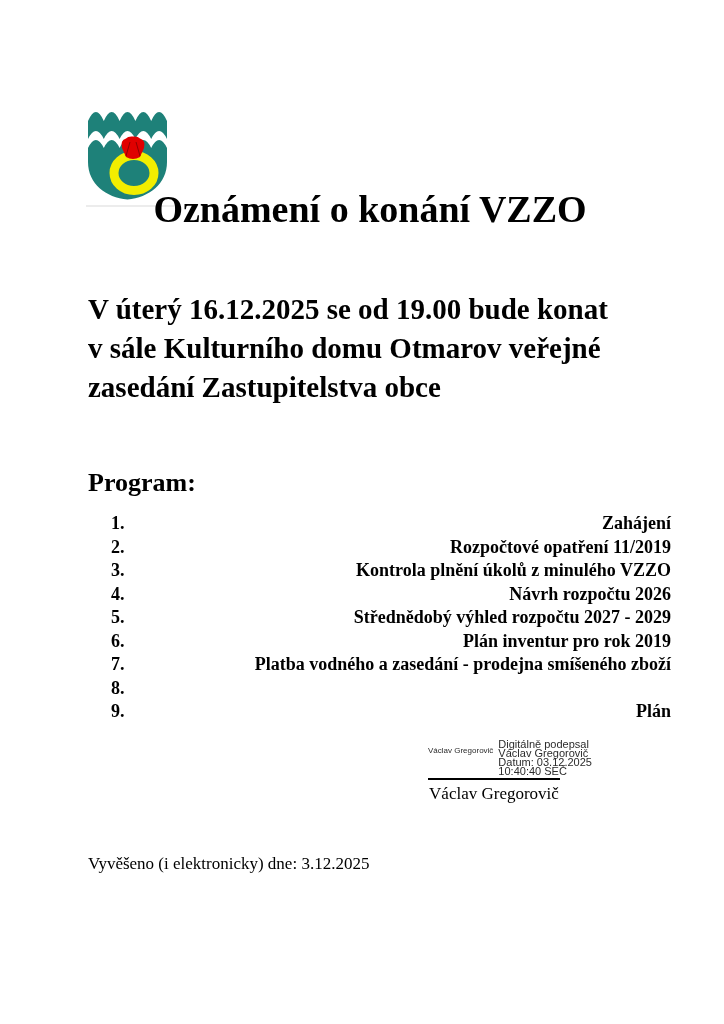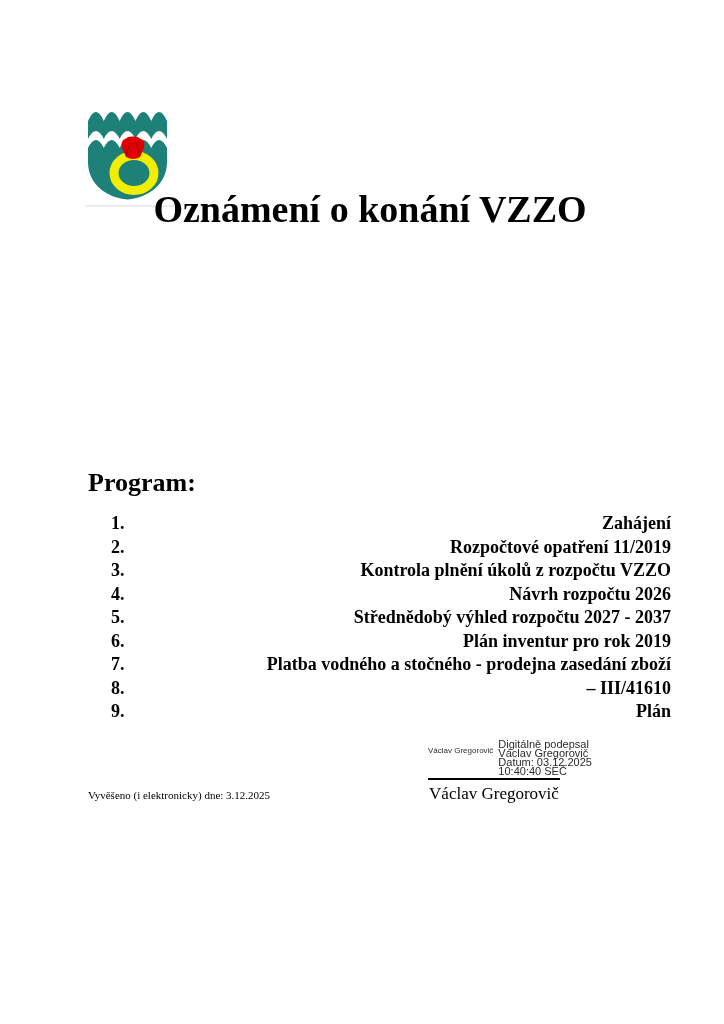"V úterý 16.12.2025 se od" div.intro { html: none -> <div> <span>V úterý 16.12.2025 se od 19.00 bude konat</span> <span>v sále Kulturního domu Otmarov veřejné</span> <span>zasedání Zastupitelstva obce</span> </div> }
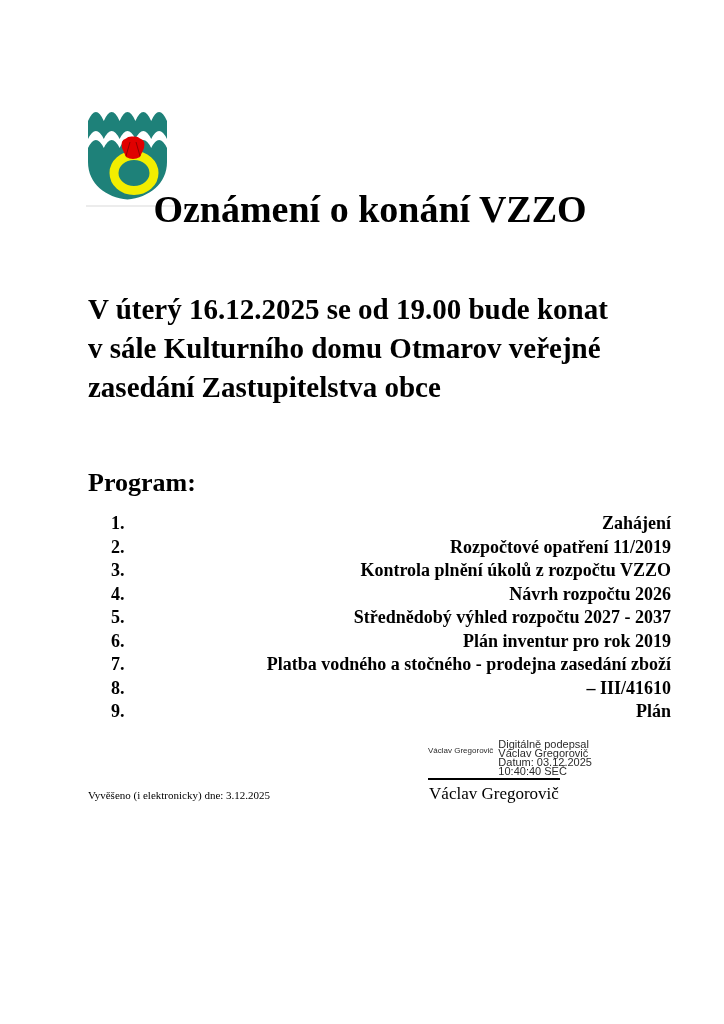"Kontrola plnění úkolů z rozpočtu" span.pline { text: rozpočtu -> minulého }
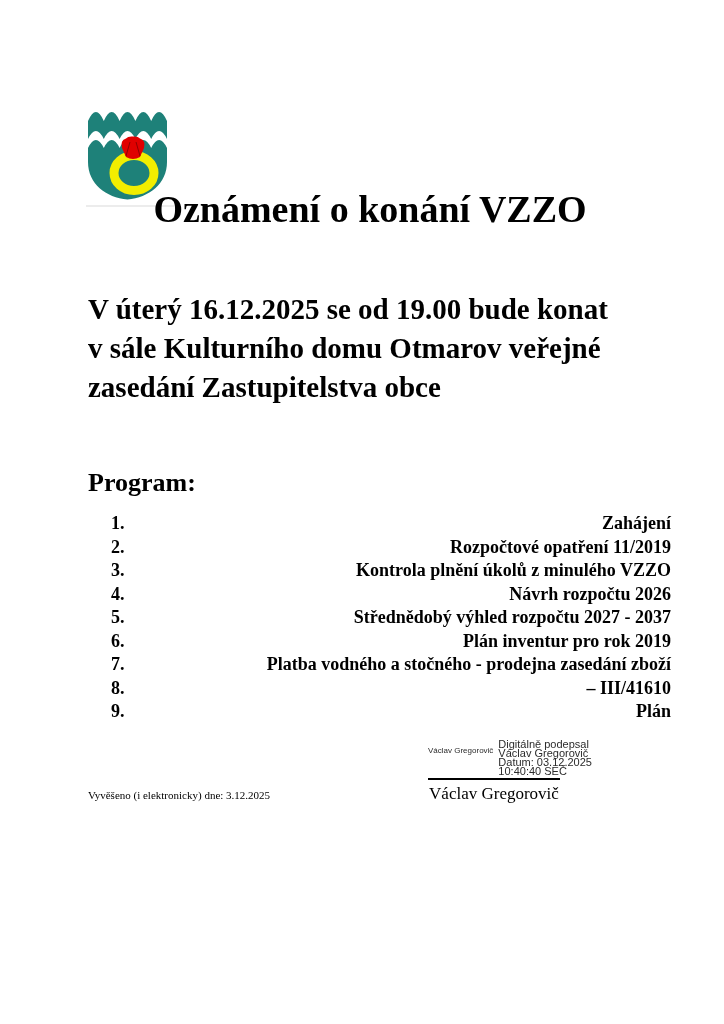"Střednědobý výhled rozpočtu 2027 -" span.pline { text: 2037 -> 2029 }
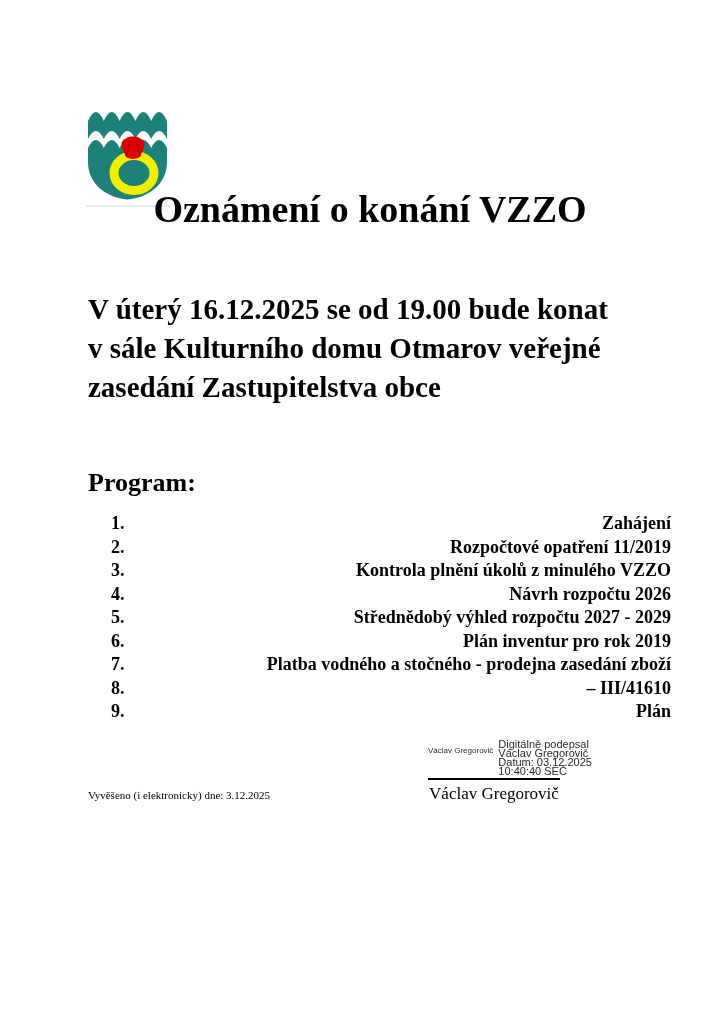"Platba vodného a stočného -" span.pline { text: stočného - prodejna zasedání -> zasedání - prodejna smíšeného }
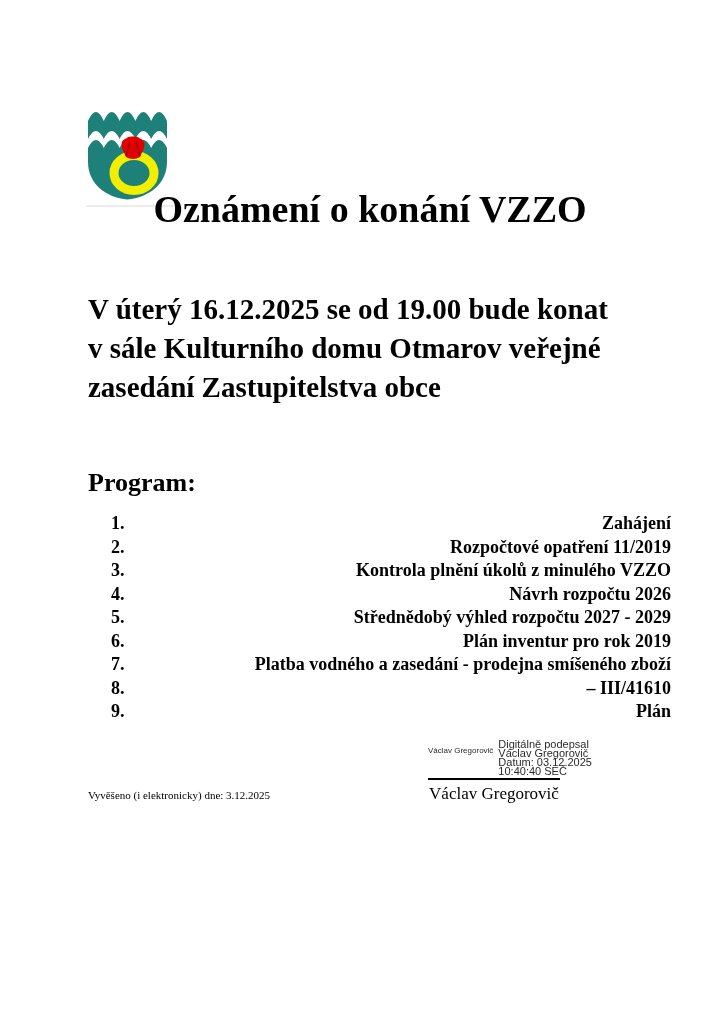"– III/41610" span.pline { html: <span>– III/41610</span> -> none }
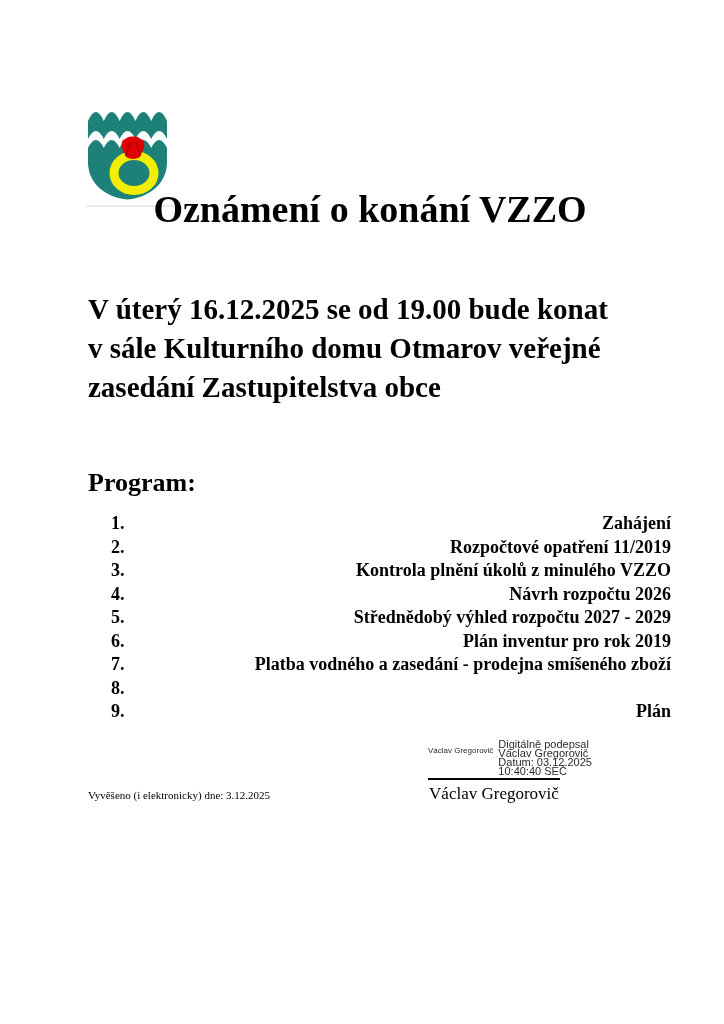"Vyvěšeno (i elektronicky) dne: 3.12.2025" .footer { font-size: 11px -> 17px; top: 786px -> 854px }
